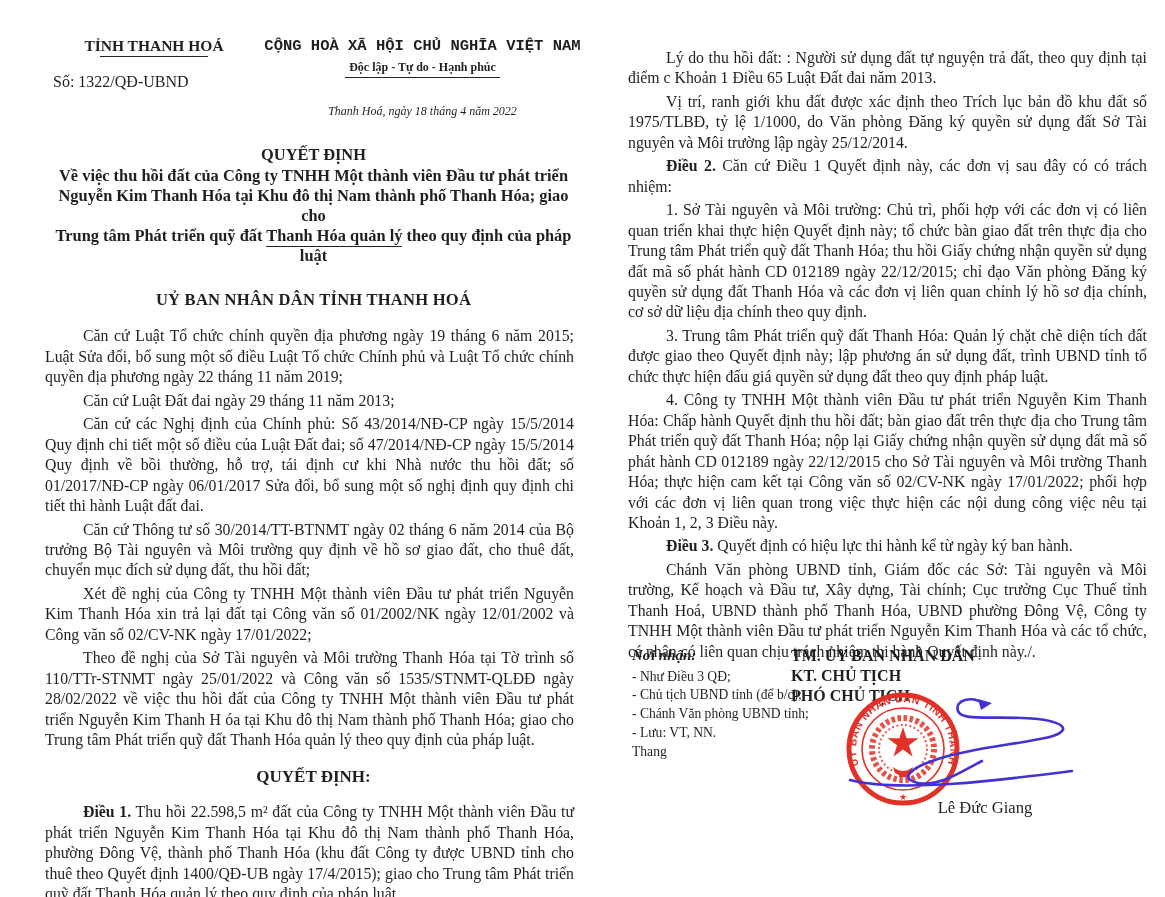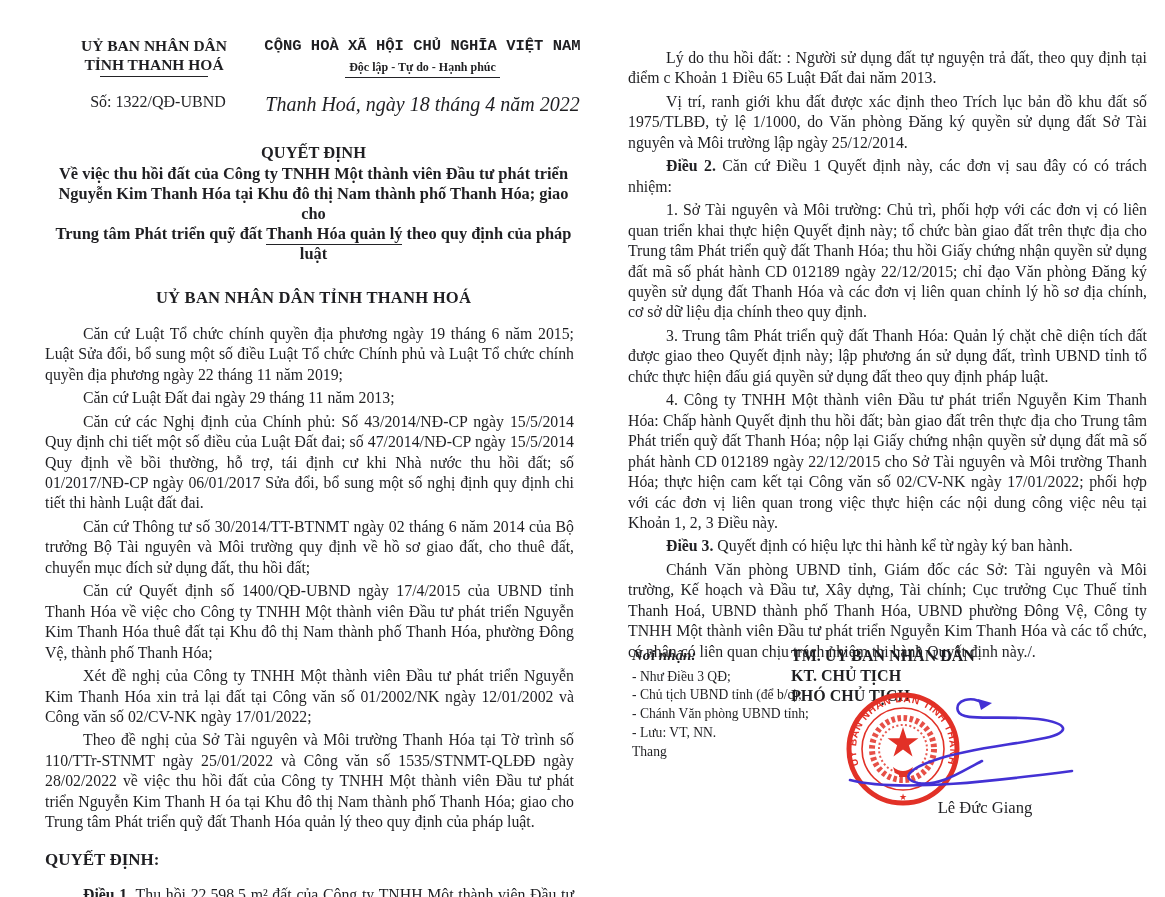"UỶ BAN NHÂN DÂN" div { html: <div>UỶ BAN NHÂN DÂN</div> -> none }
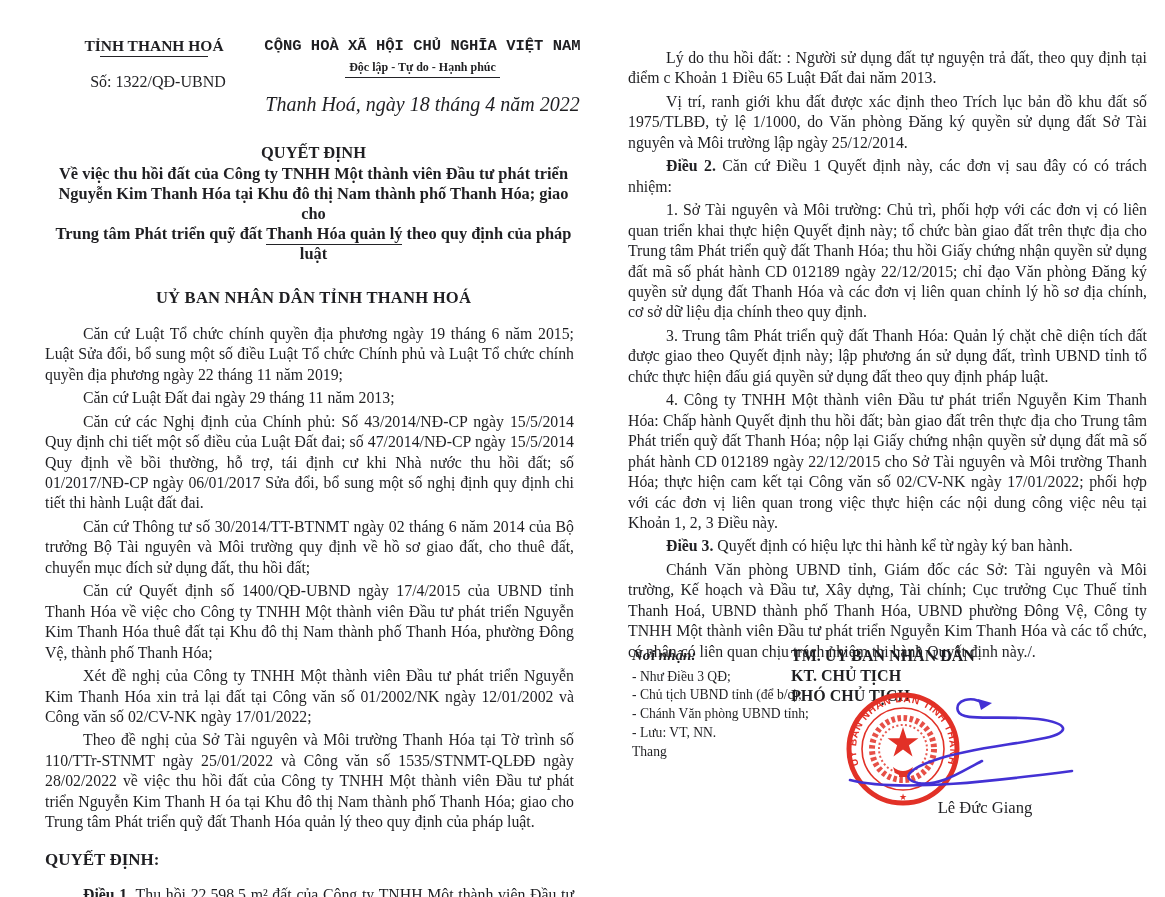"Số: 1322/QĐ-UBND" .doc-num { text-align: center -> left }
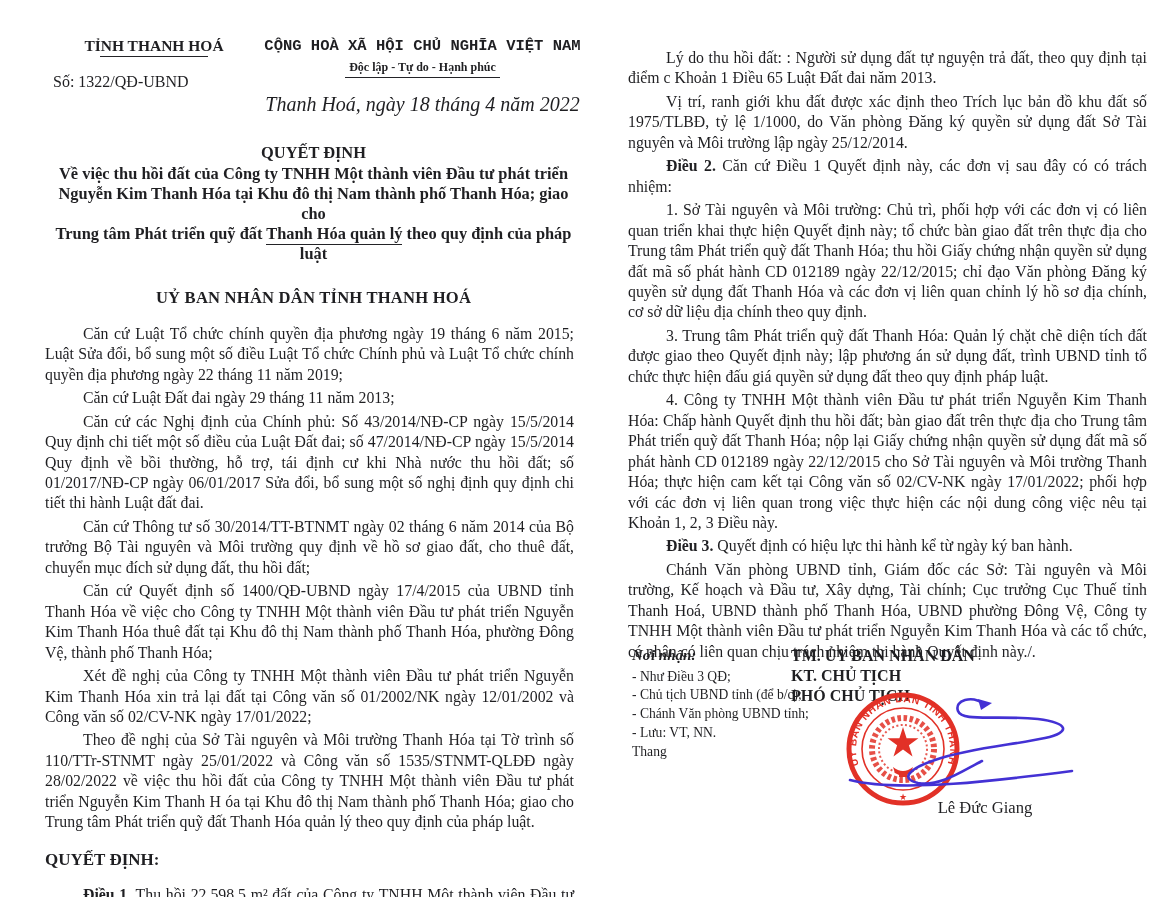"Thanh Hoá, ngày 18 tháng" .date-line { font-size: 20px -> 12px; margin-top: 13px -> 26px }
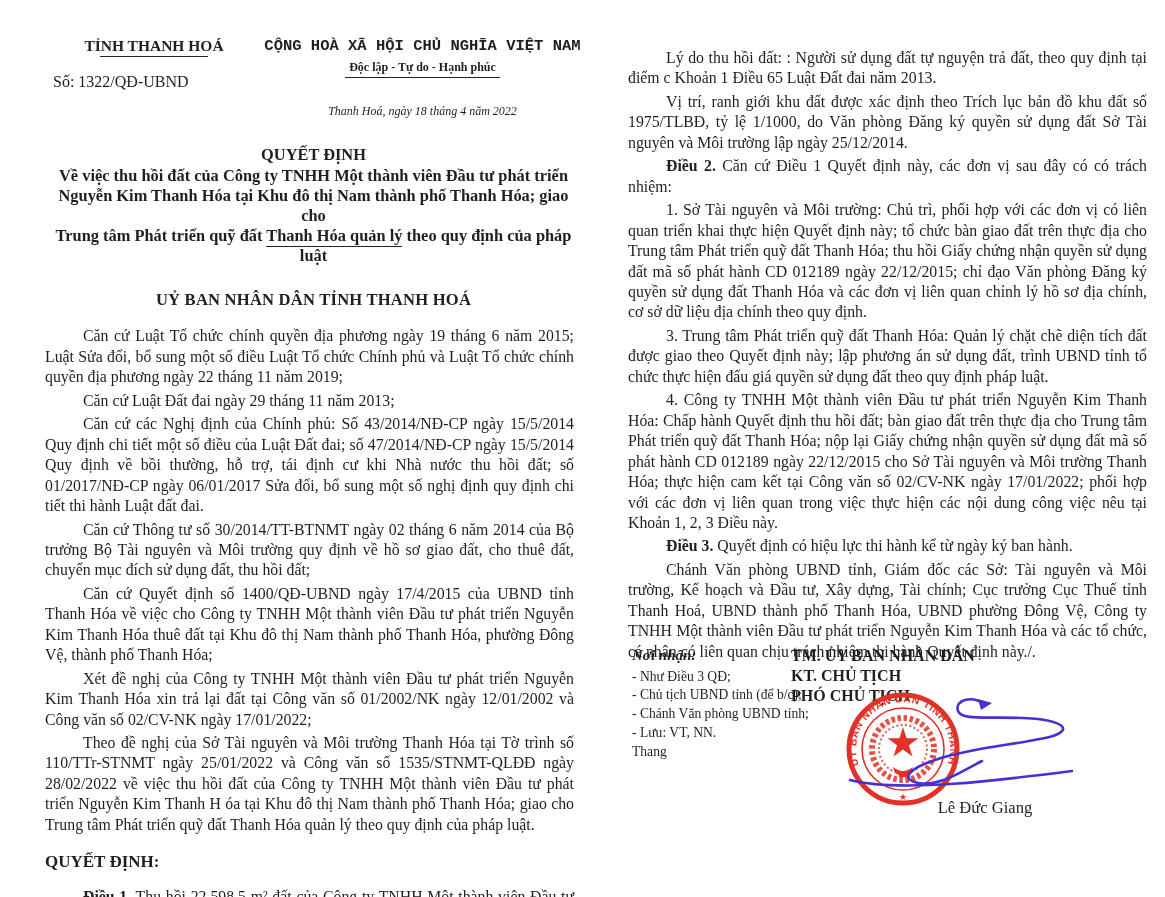"Căn cứ Quyết định số" p.body { html: <p>Căn cứ Quyết định số 1400/QĐ-UBND ngày 17/4/2015 của UBND tỉnh Thanh Hóa về việc cho Công ty TNHH Một thành viên Đầu tư phát triển Nguyễn Kim Thanh Hóa thuê đất tại Khu đô thị Nam thành phố Thanh Hóa, phường Đông Vệ, thành phố Thanh Hóa;</p> -> none }
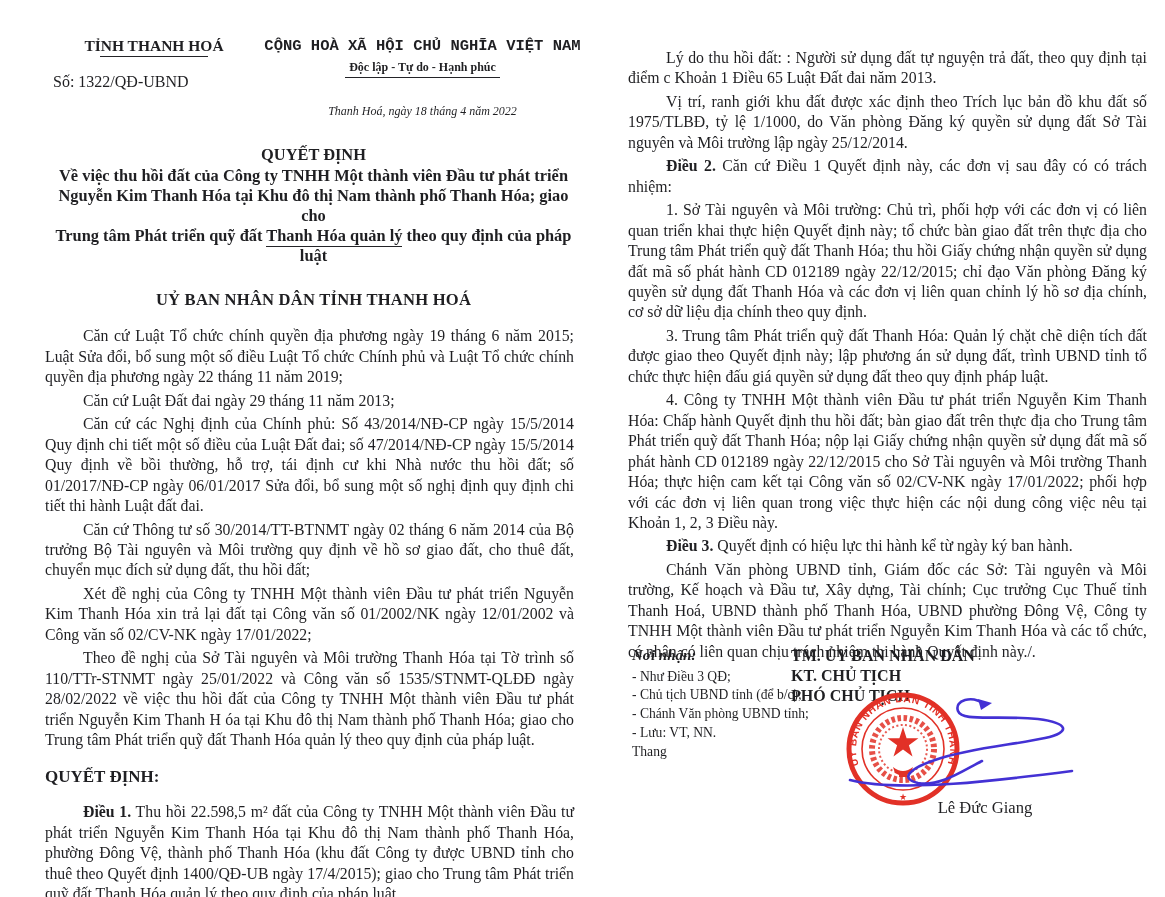"QUYẾT ĐỊNH:" .qd-head { text-align: left -> center }
